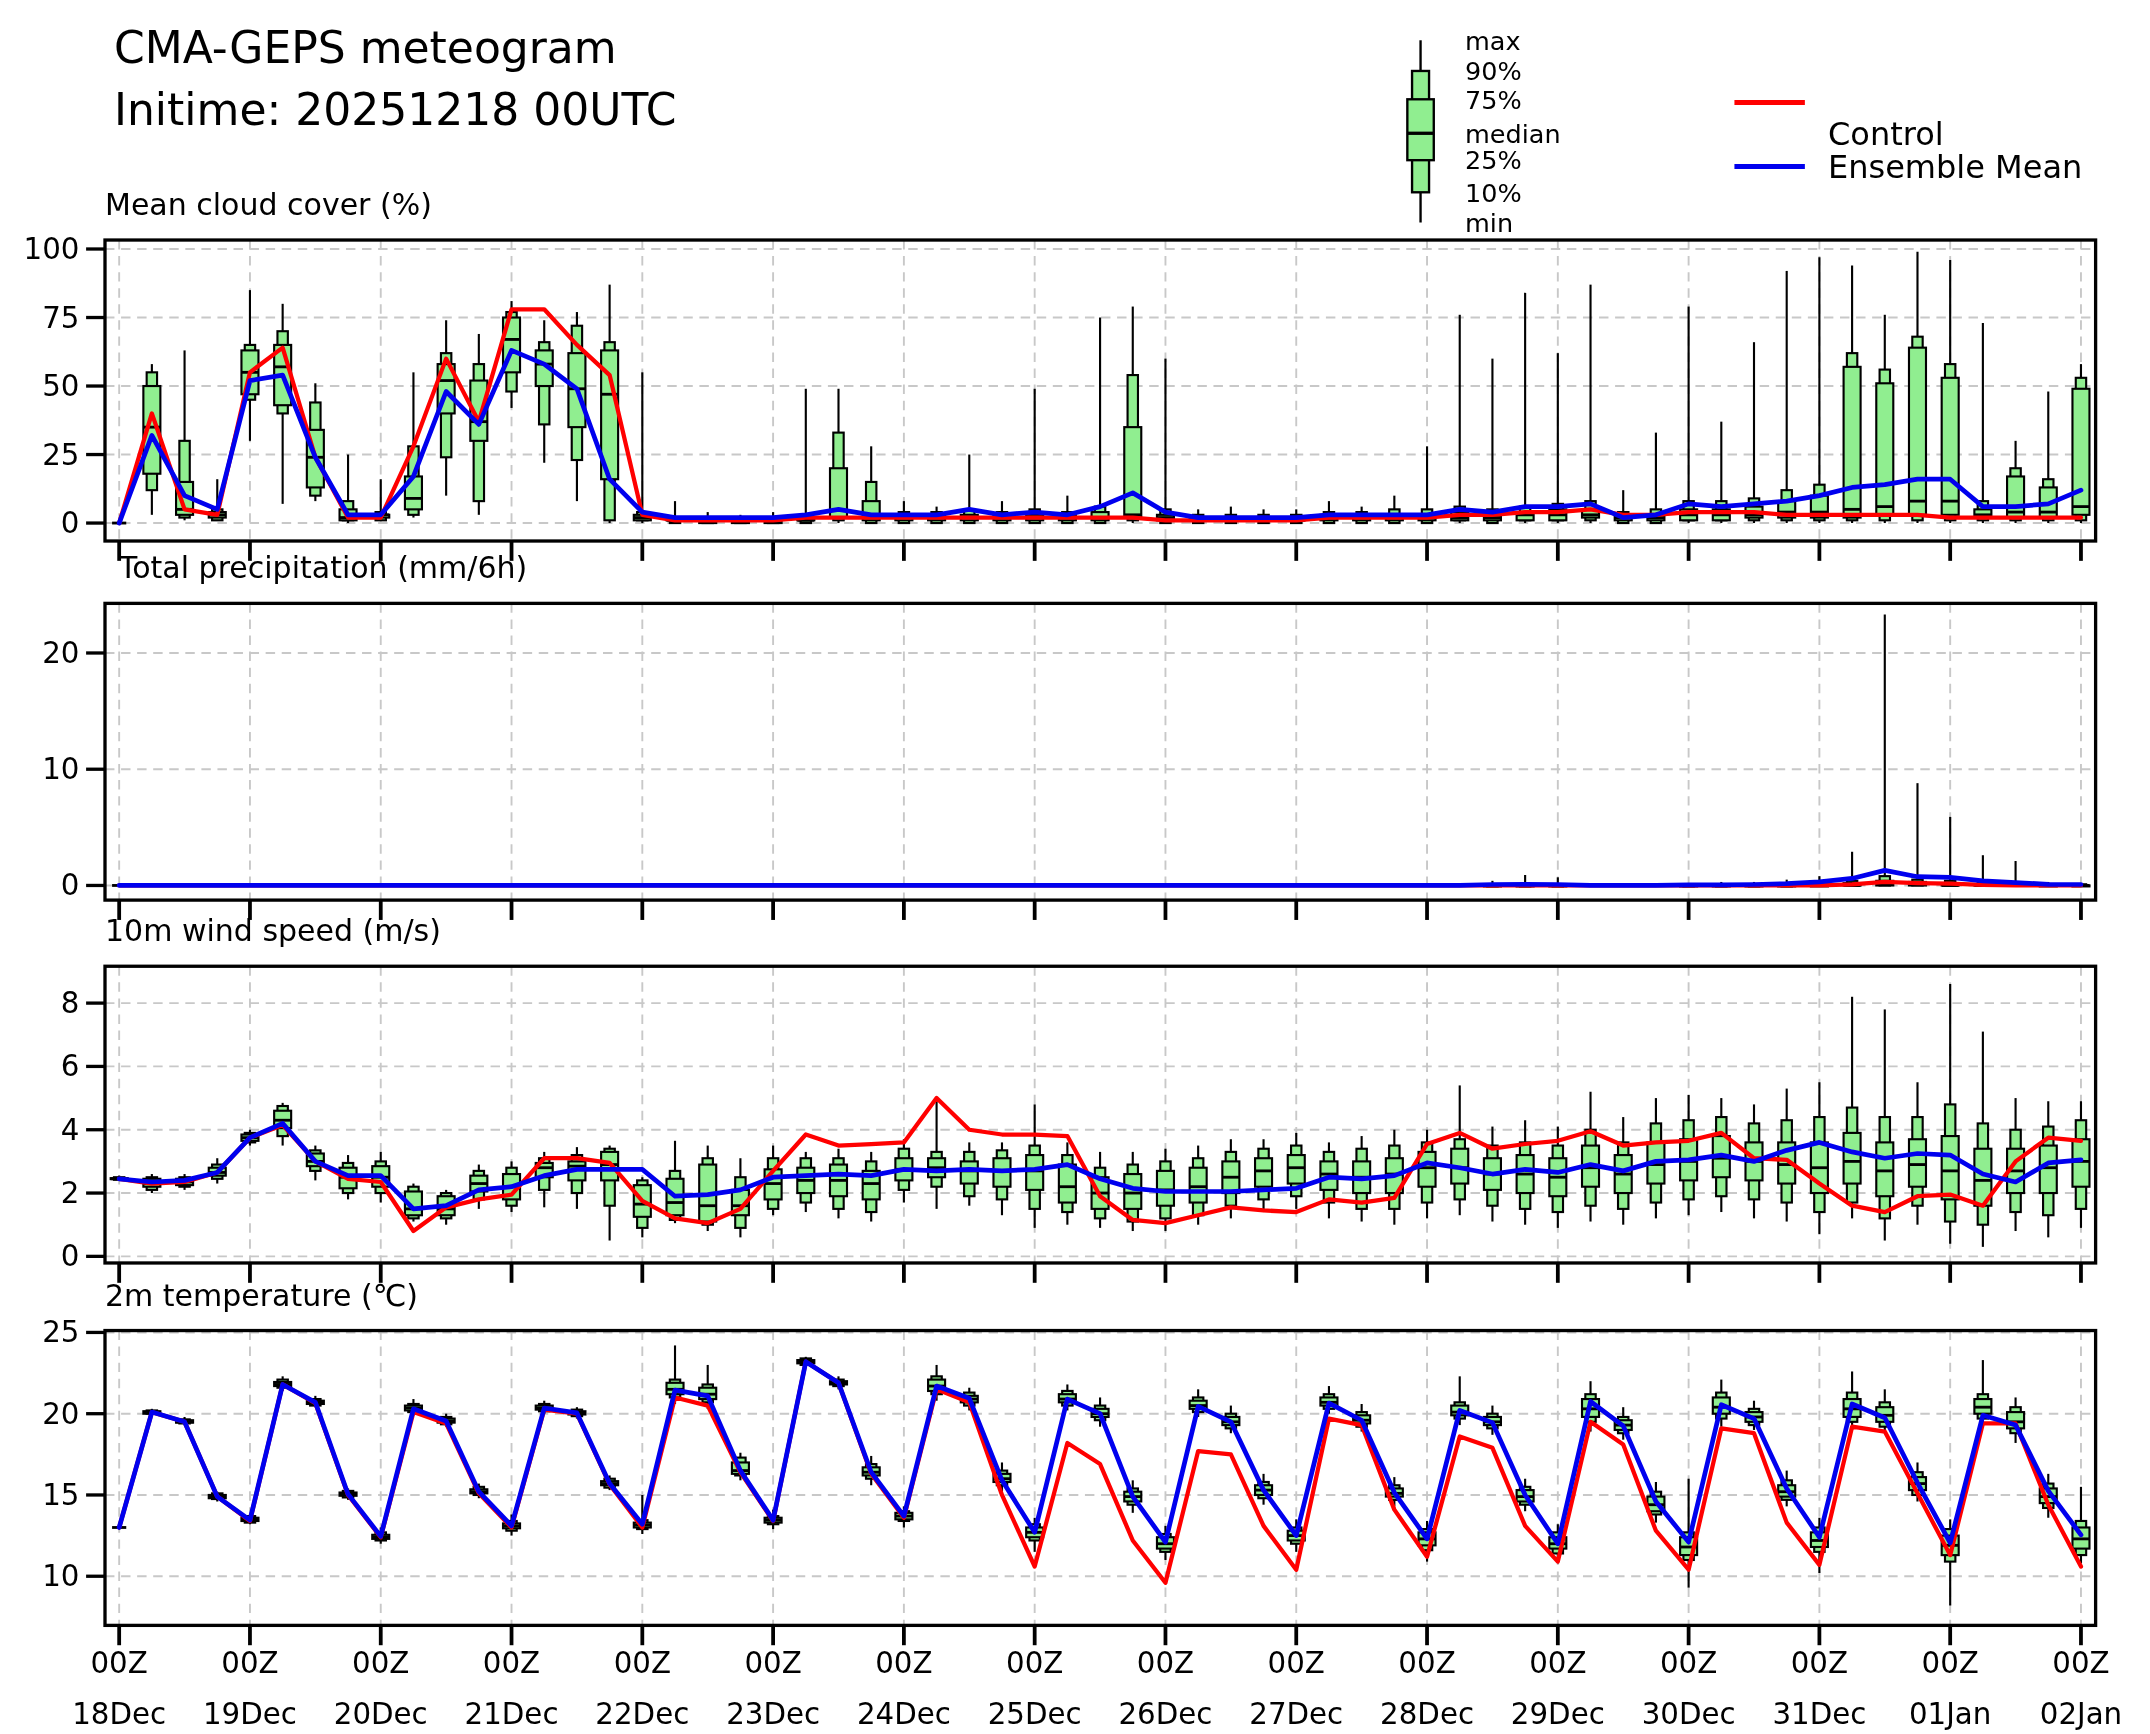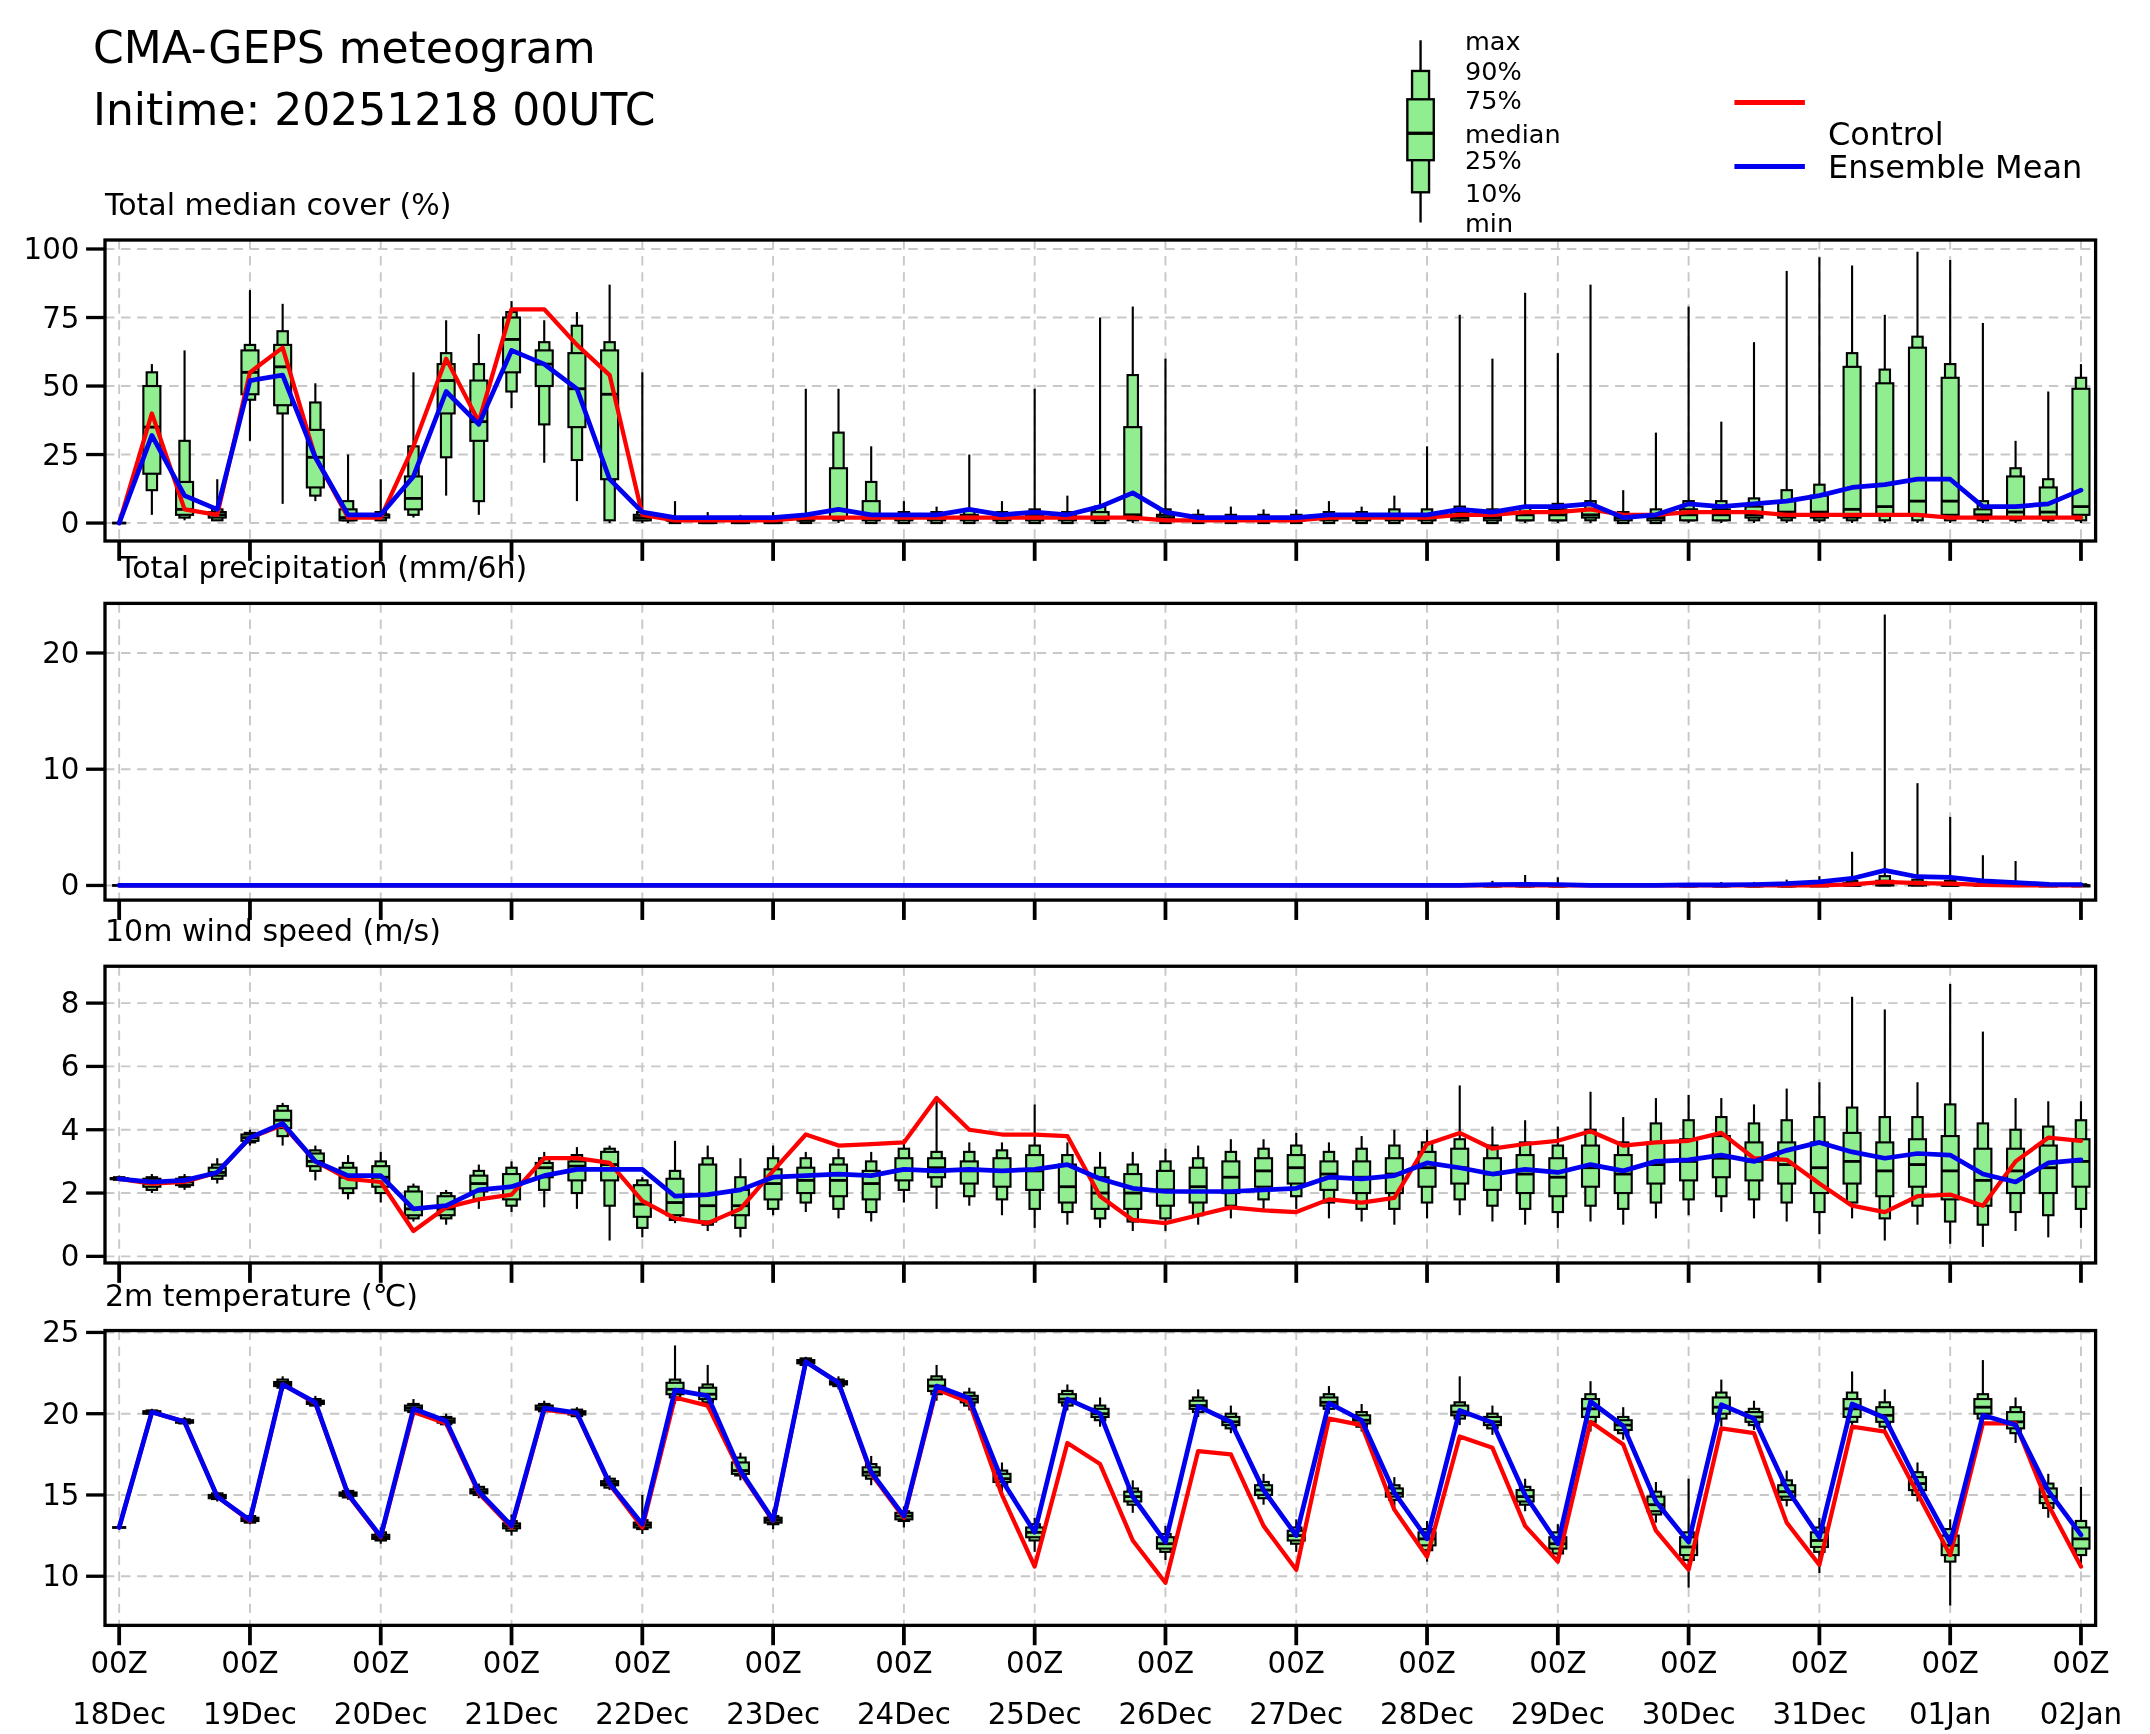"CMA-GEPS meteogram" #header-title { left: 93px -> 114px }
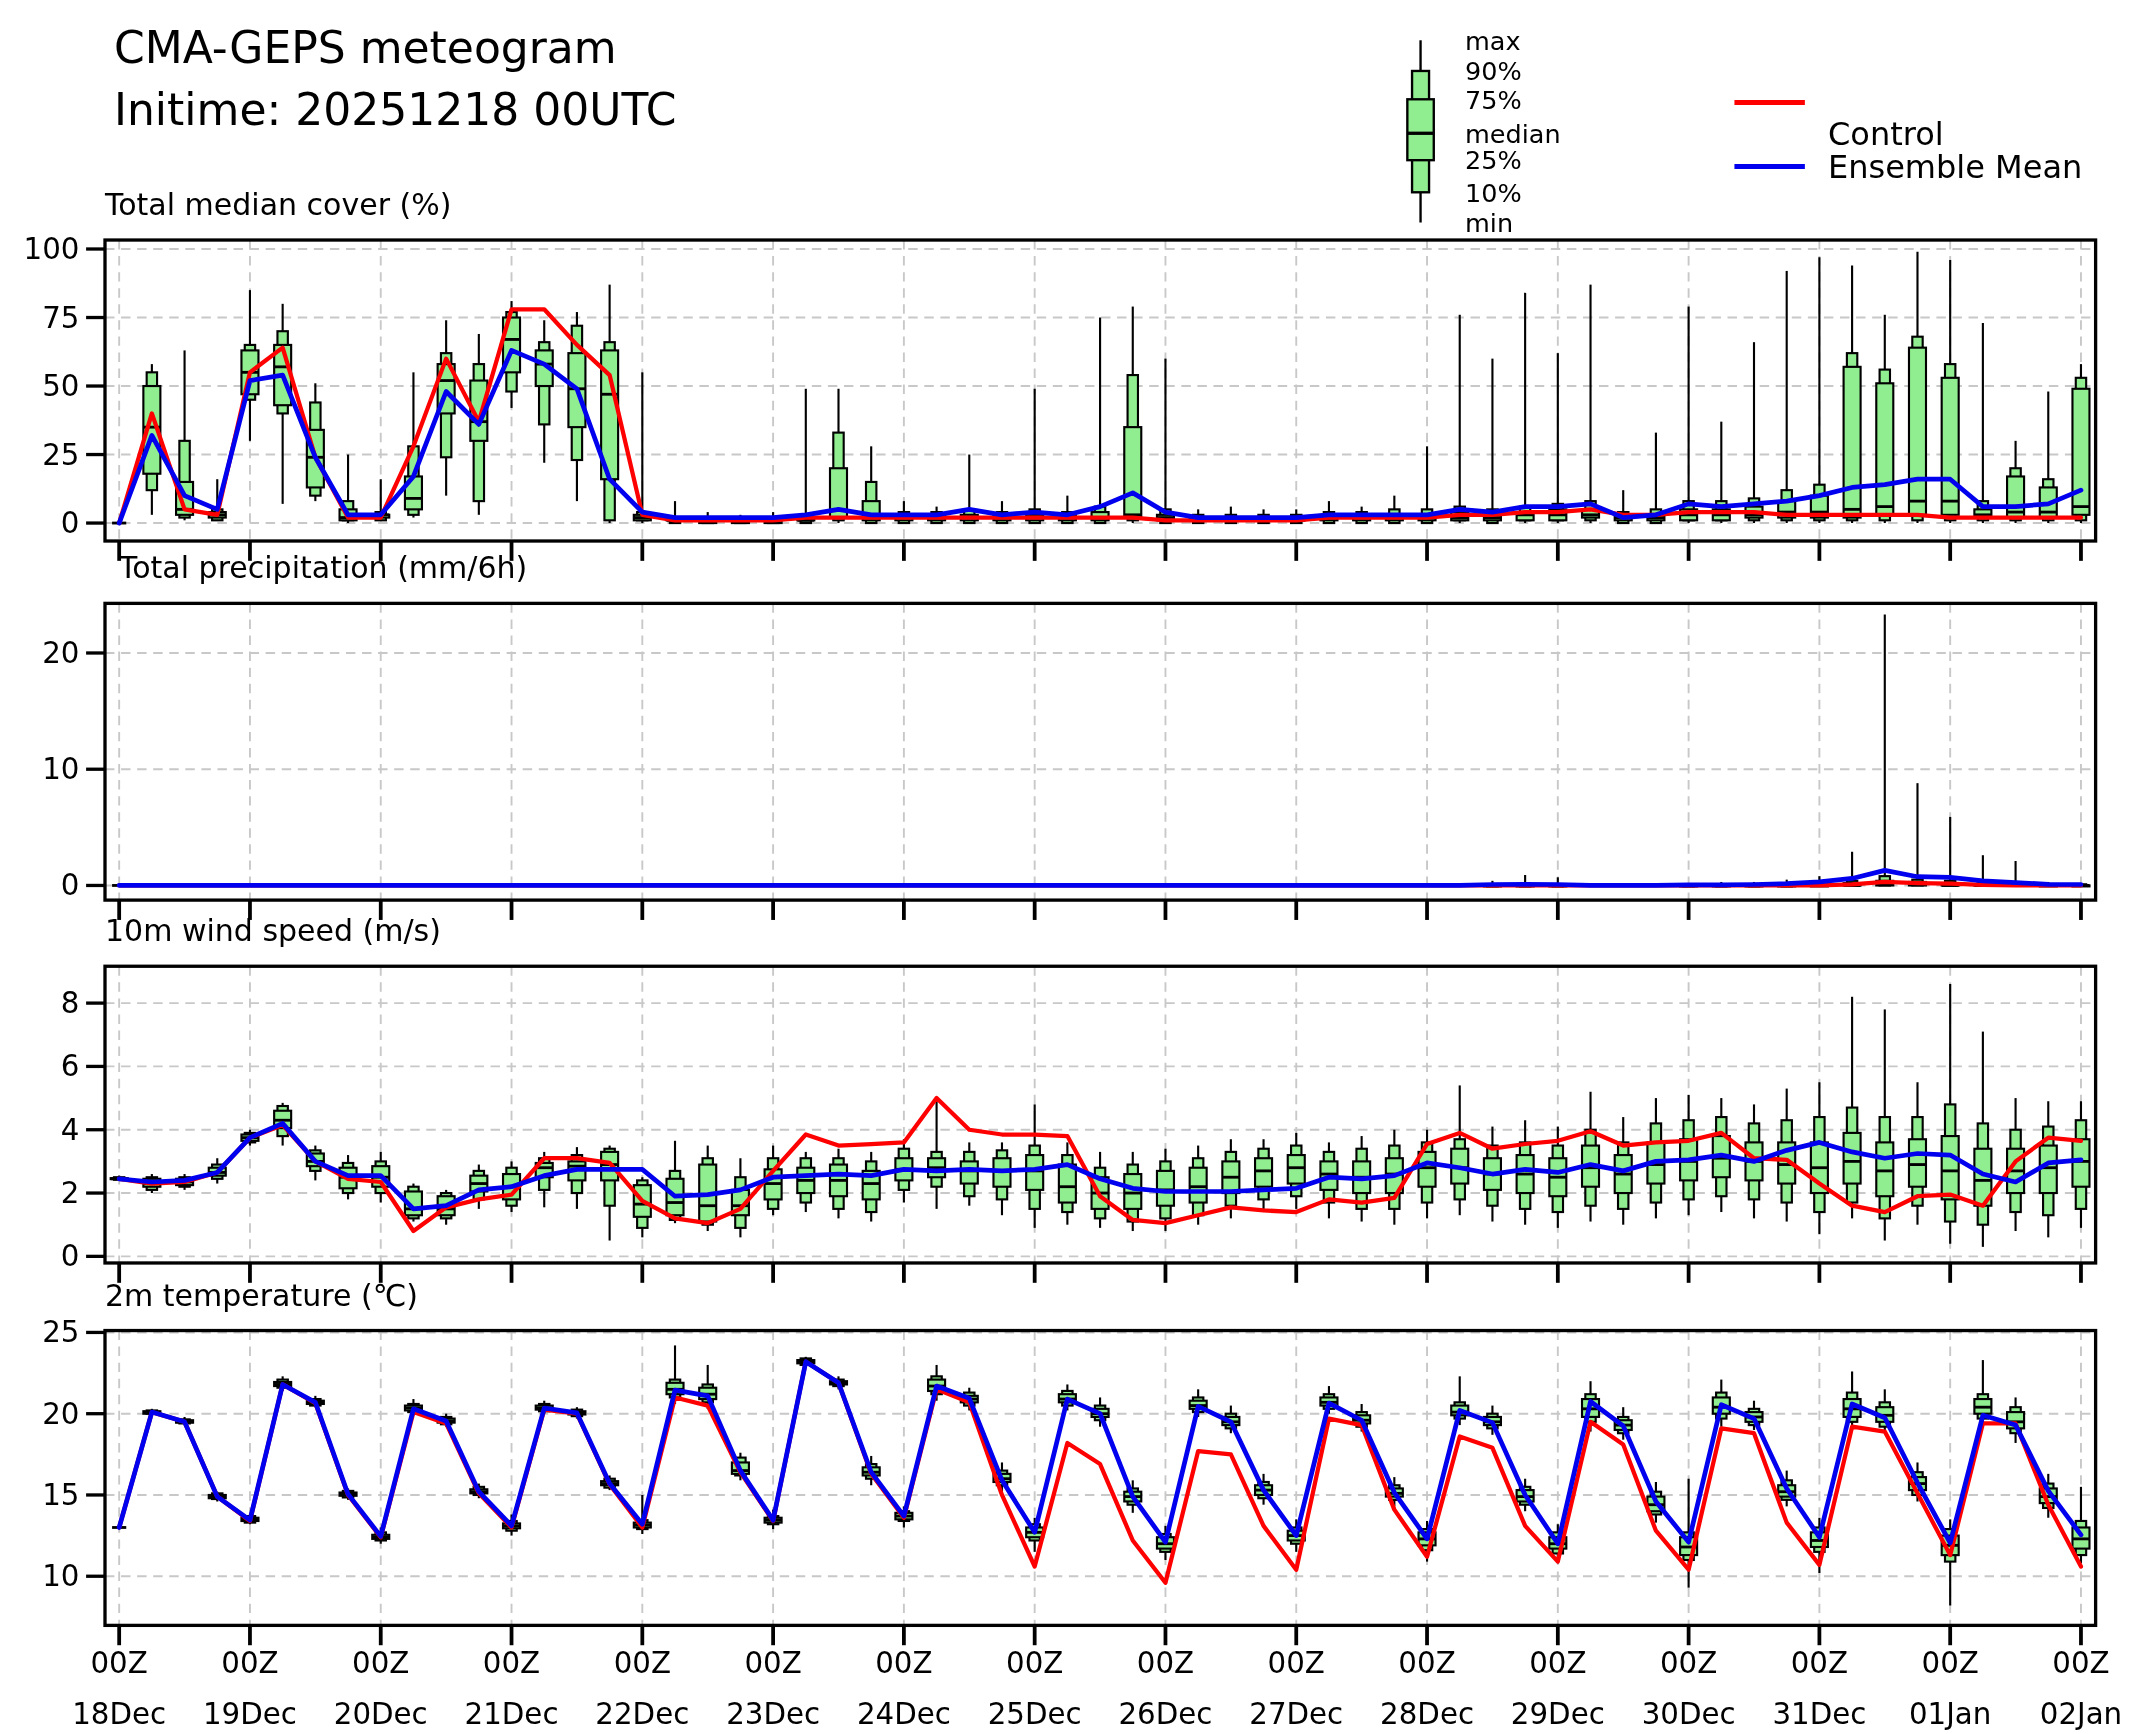"Total median cover (%)" div.abs { text: Total median -> Mean cloud }
